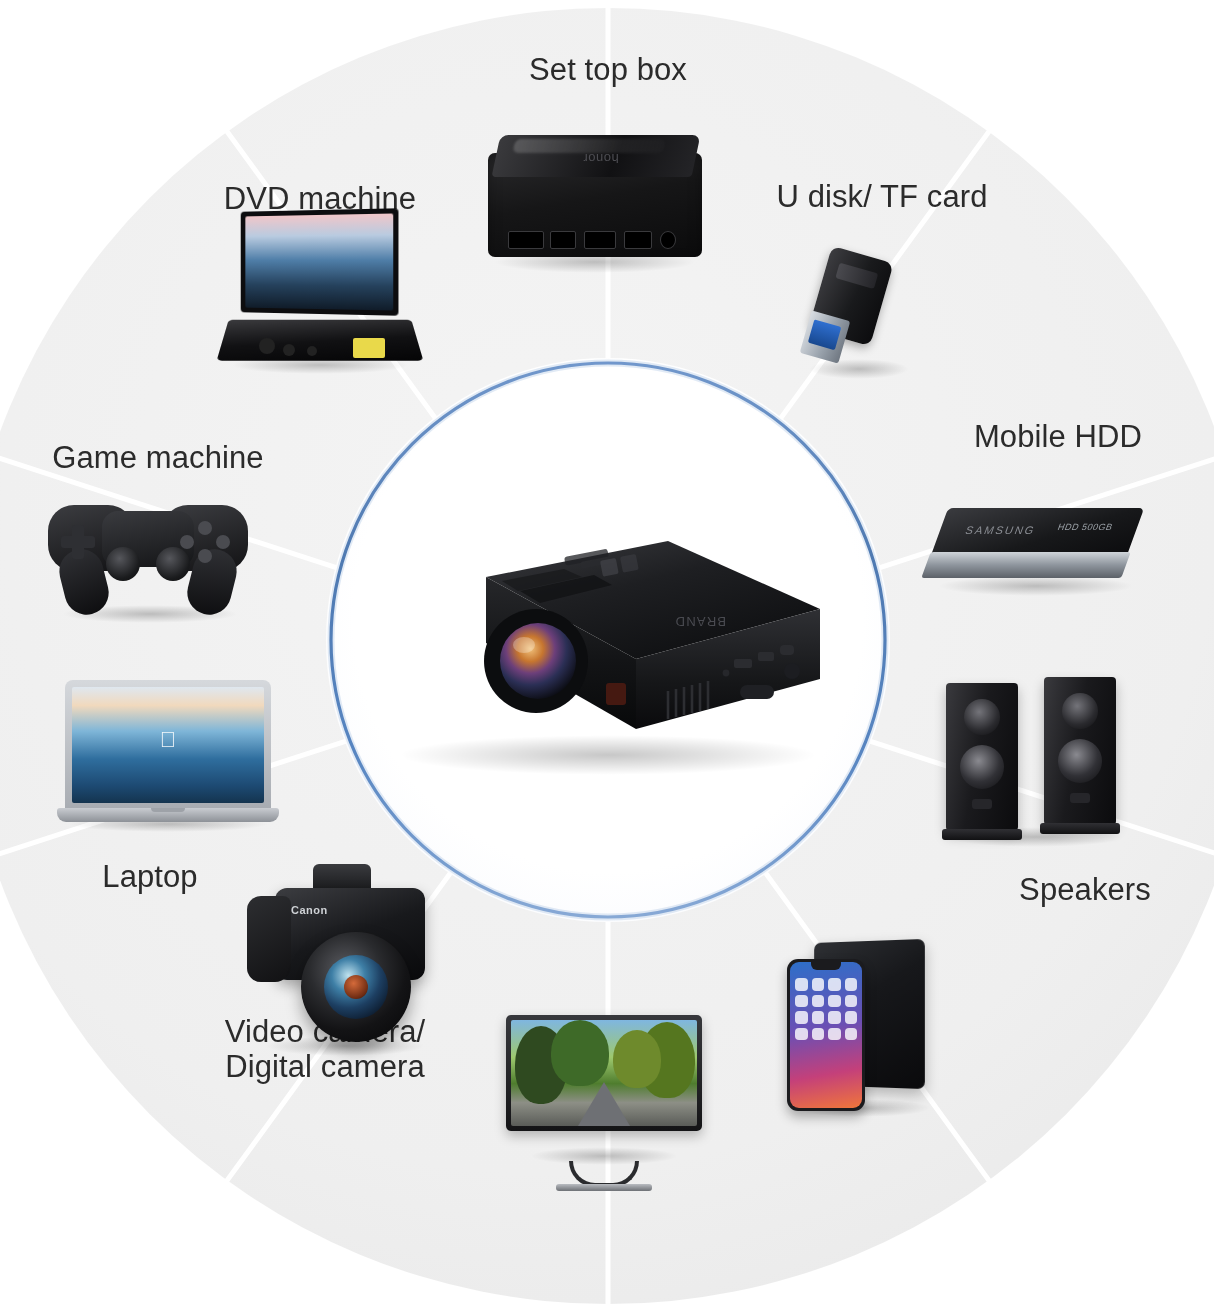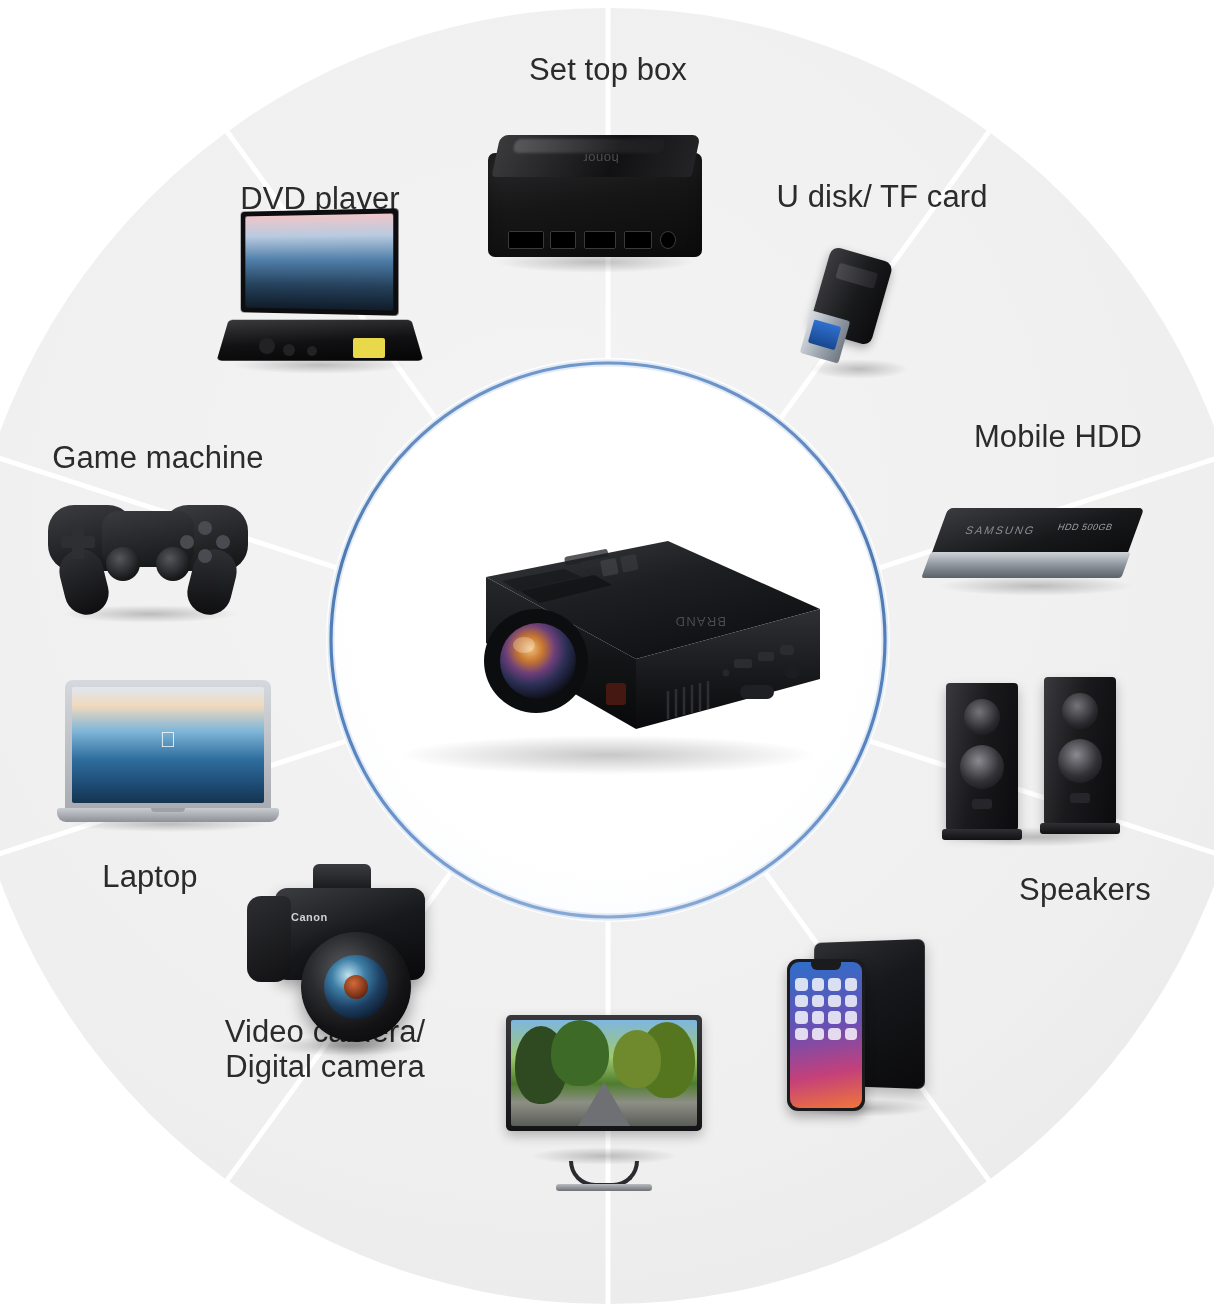"DVD player" div.label { text: player -> machine }
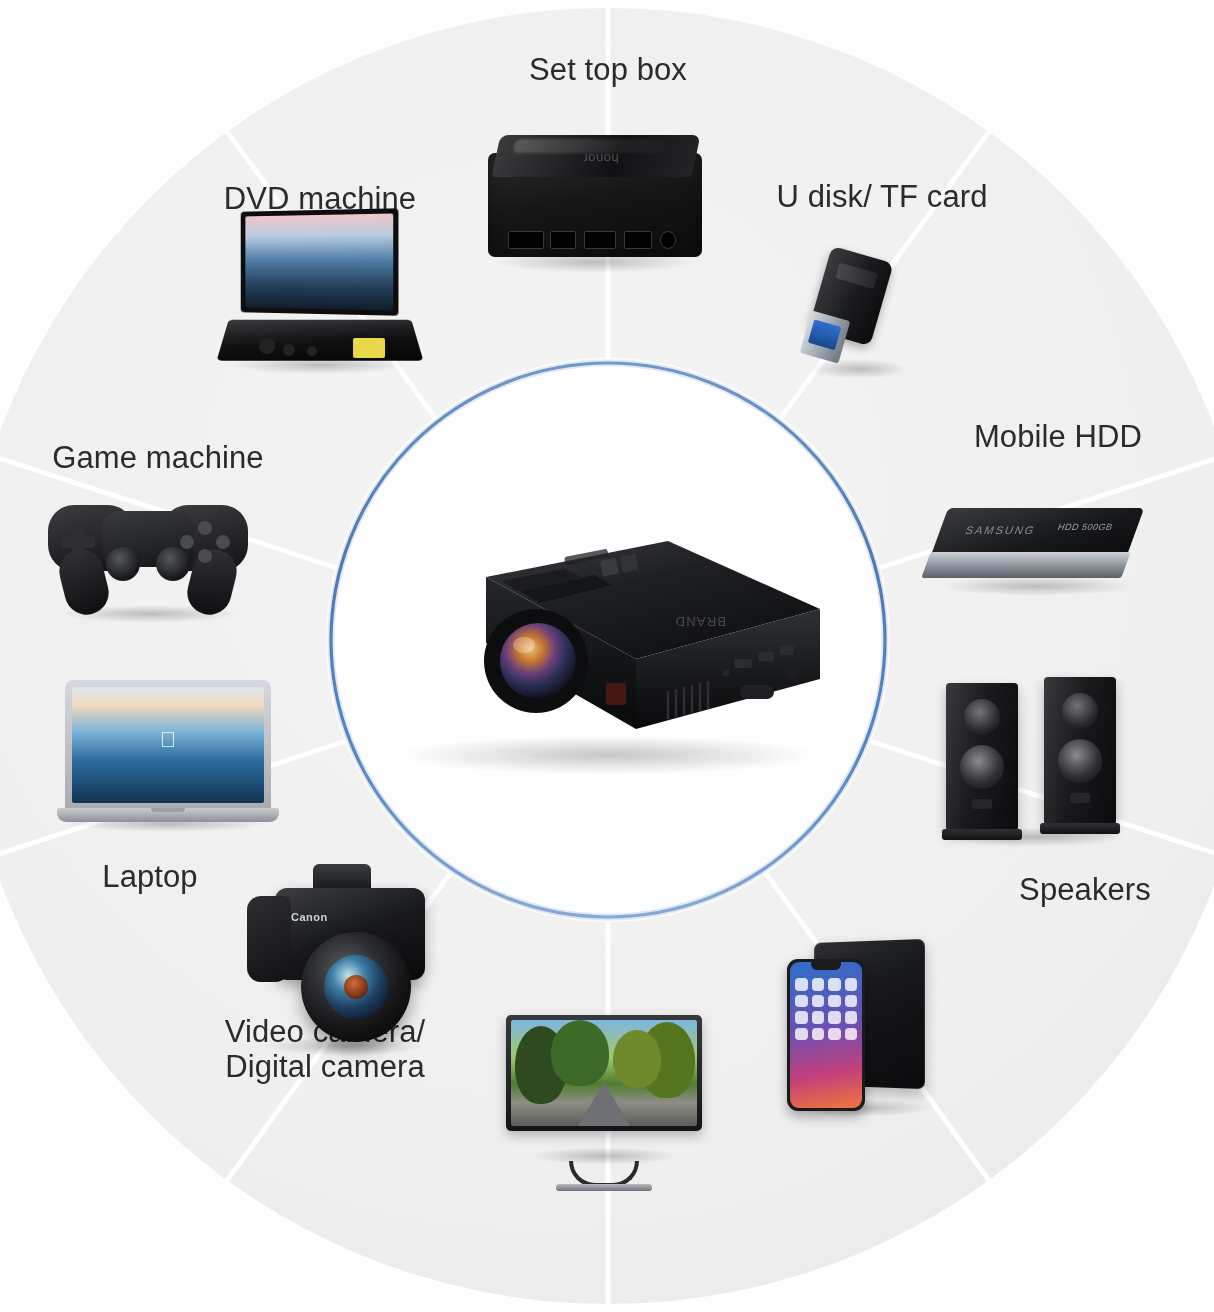"Canon" .cam-brand { margin-top: 7px -> none }
